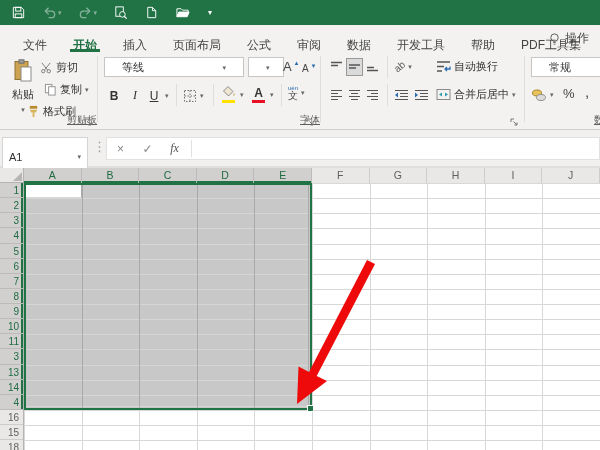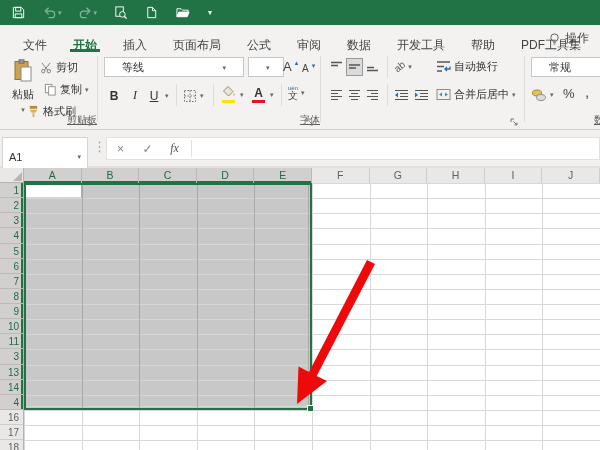"17" div.row-h { text: 17 -> 15 }
